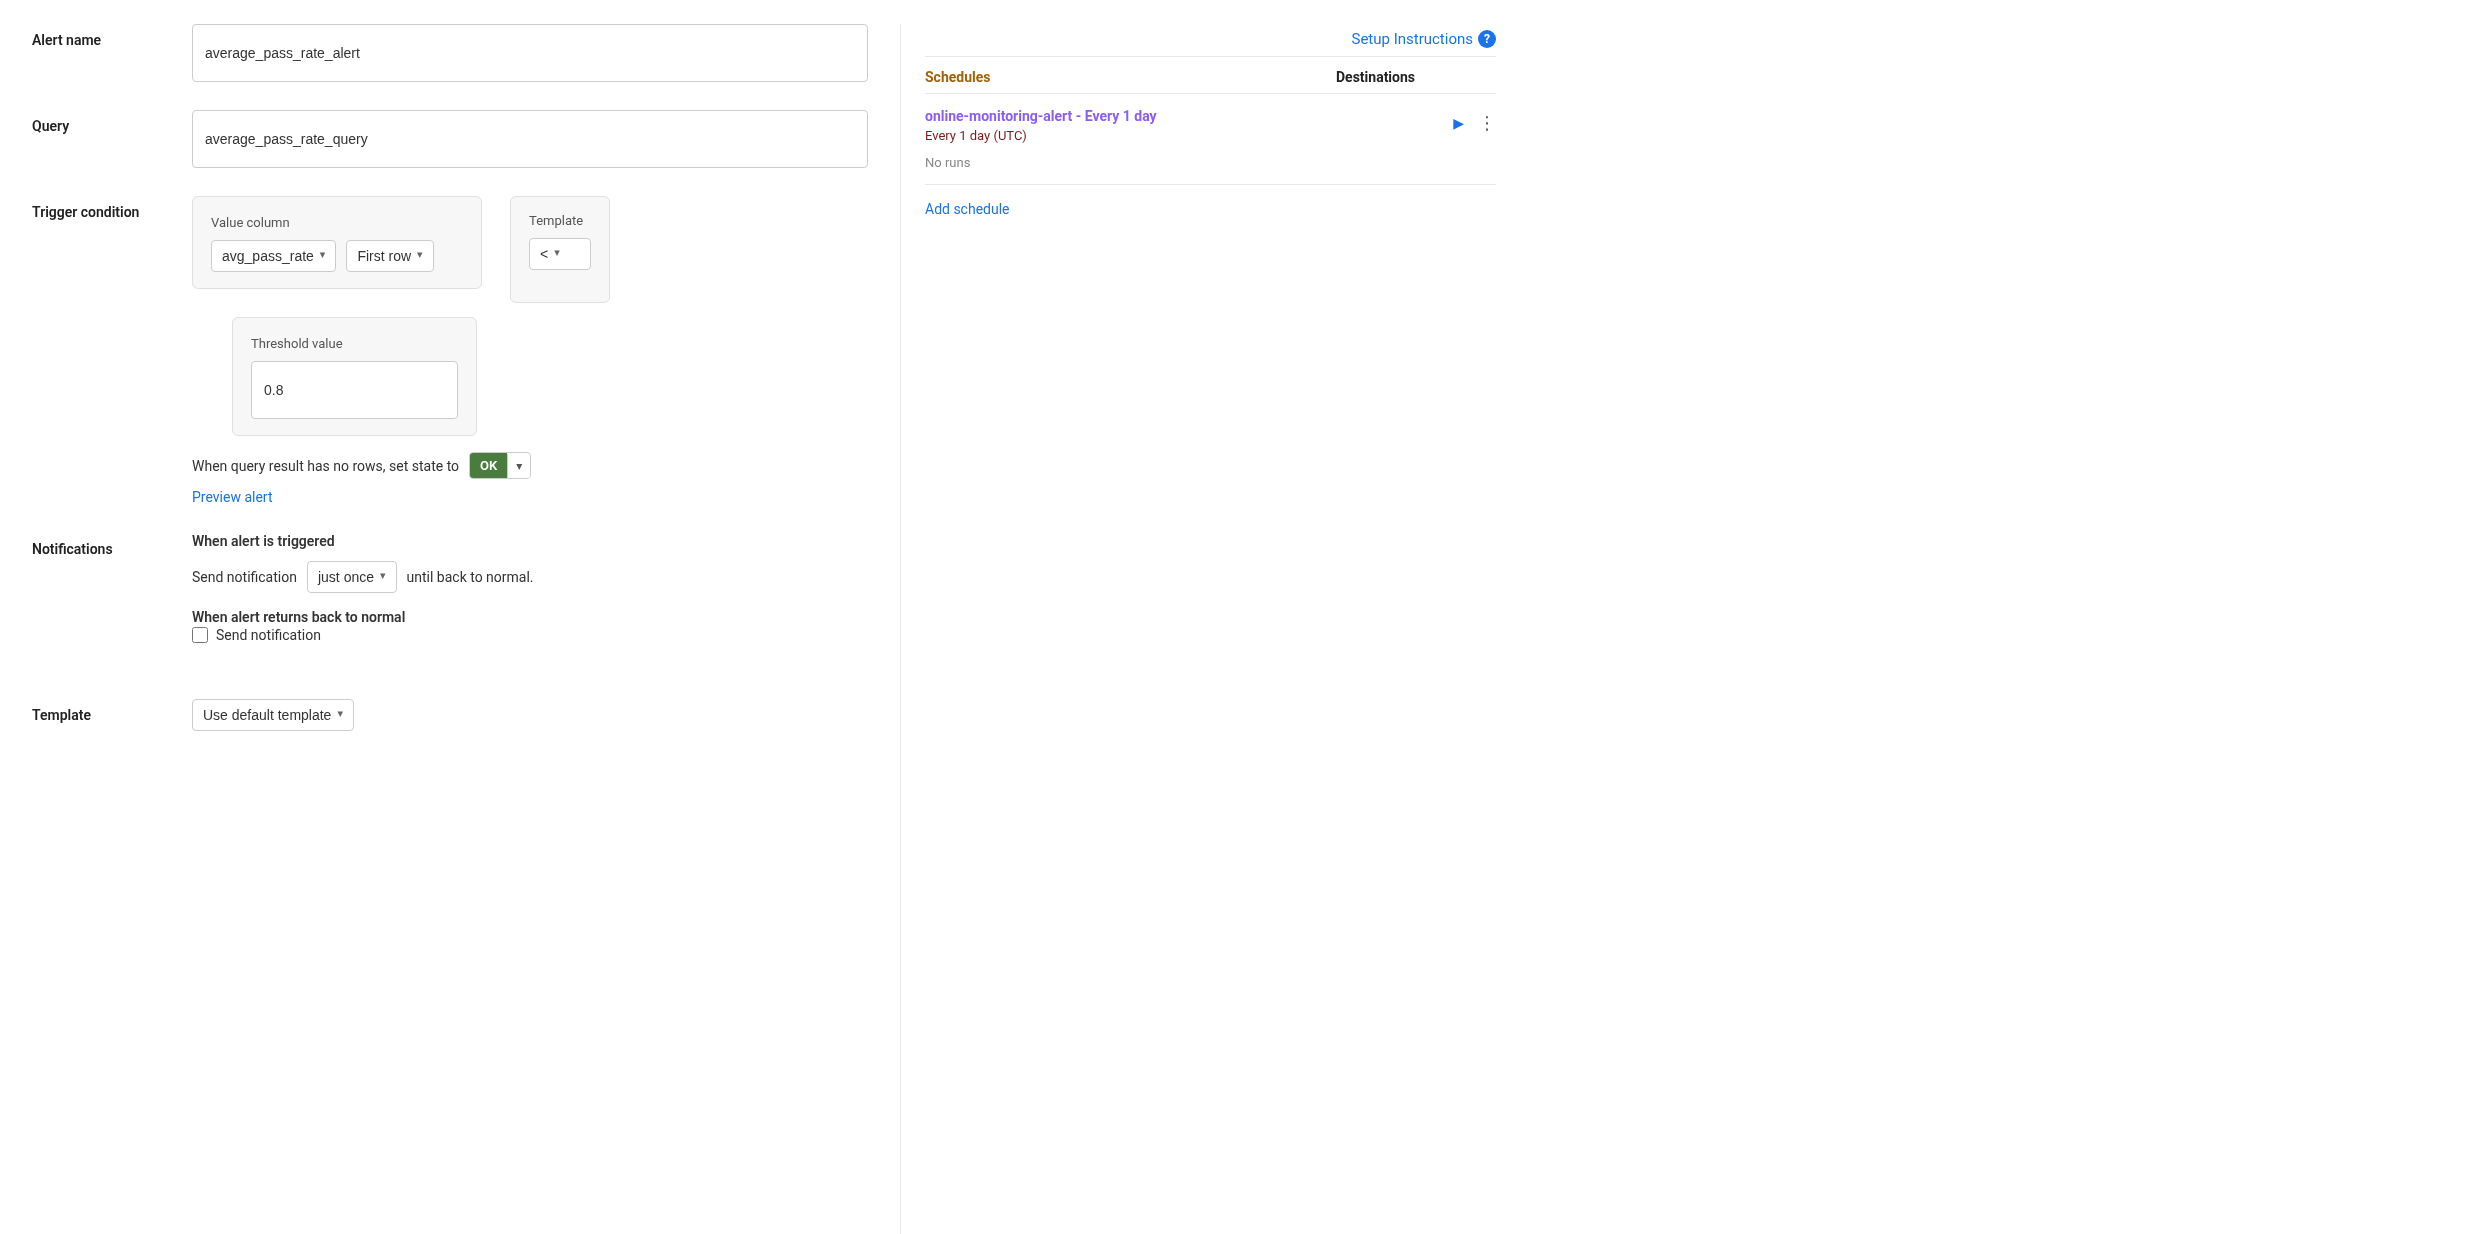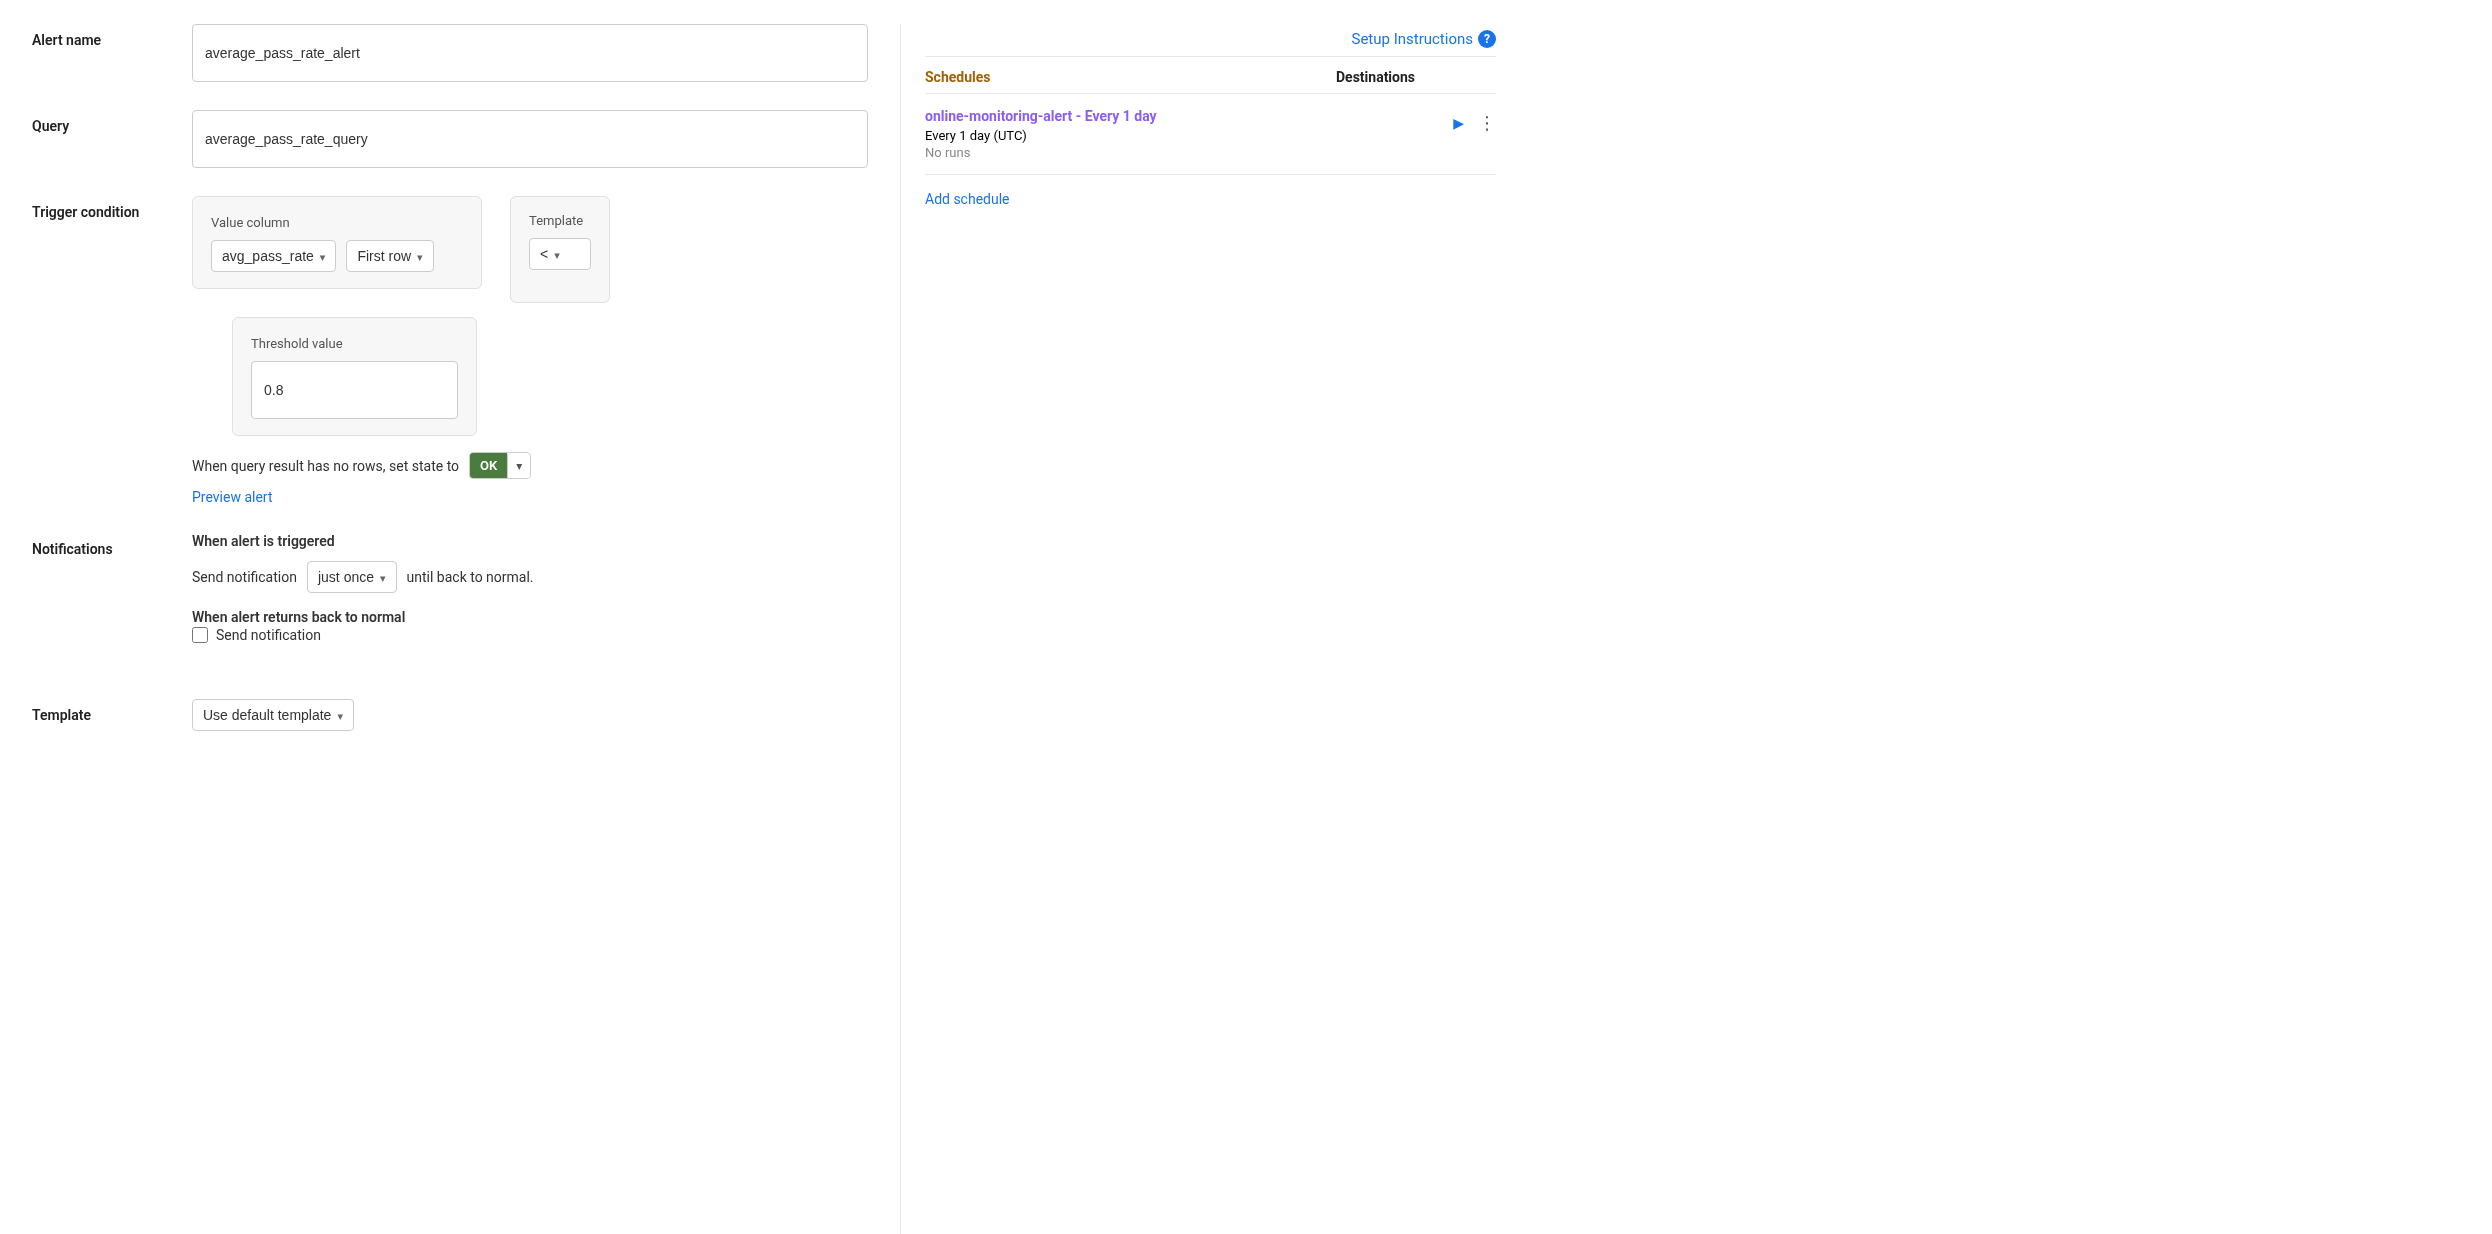"Every 1 day (UTC)" .schedule-freq { color: #000000 -> #7f1d1d; margin-bottom: 2px -> 12px }
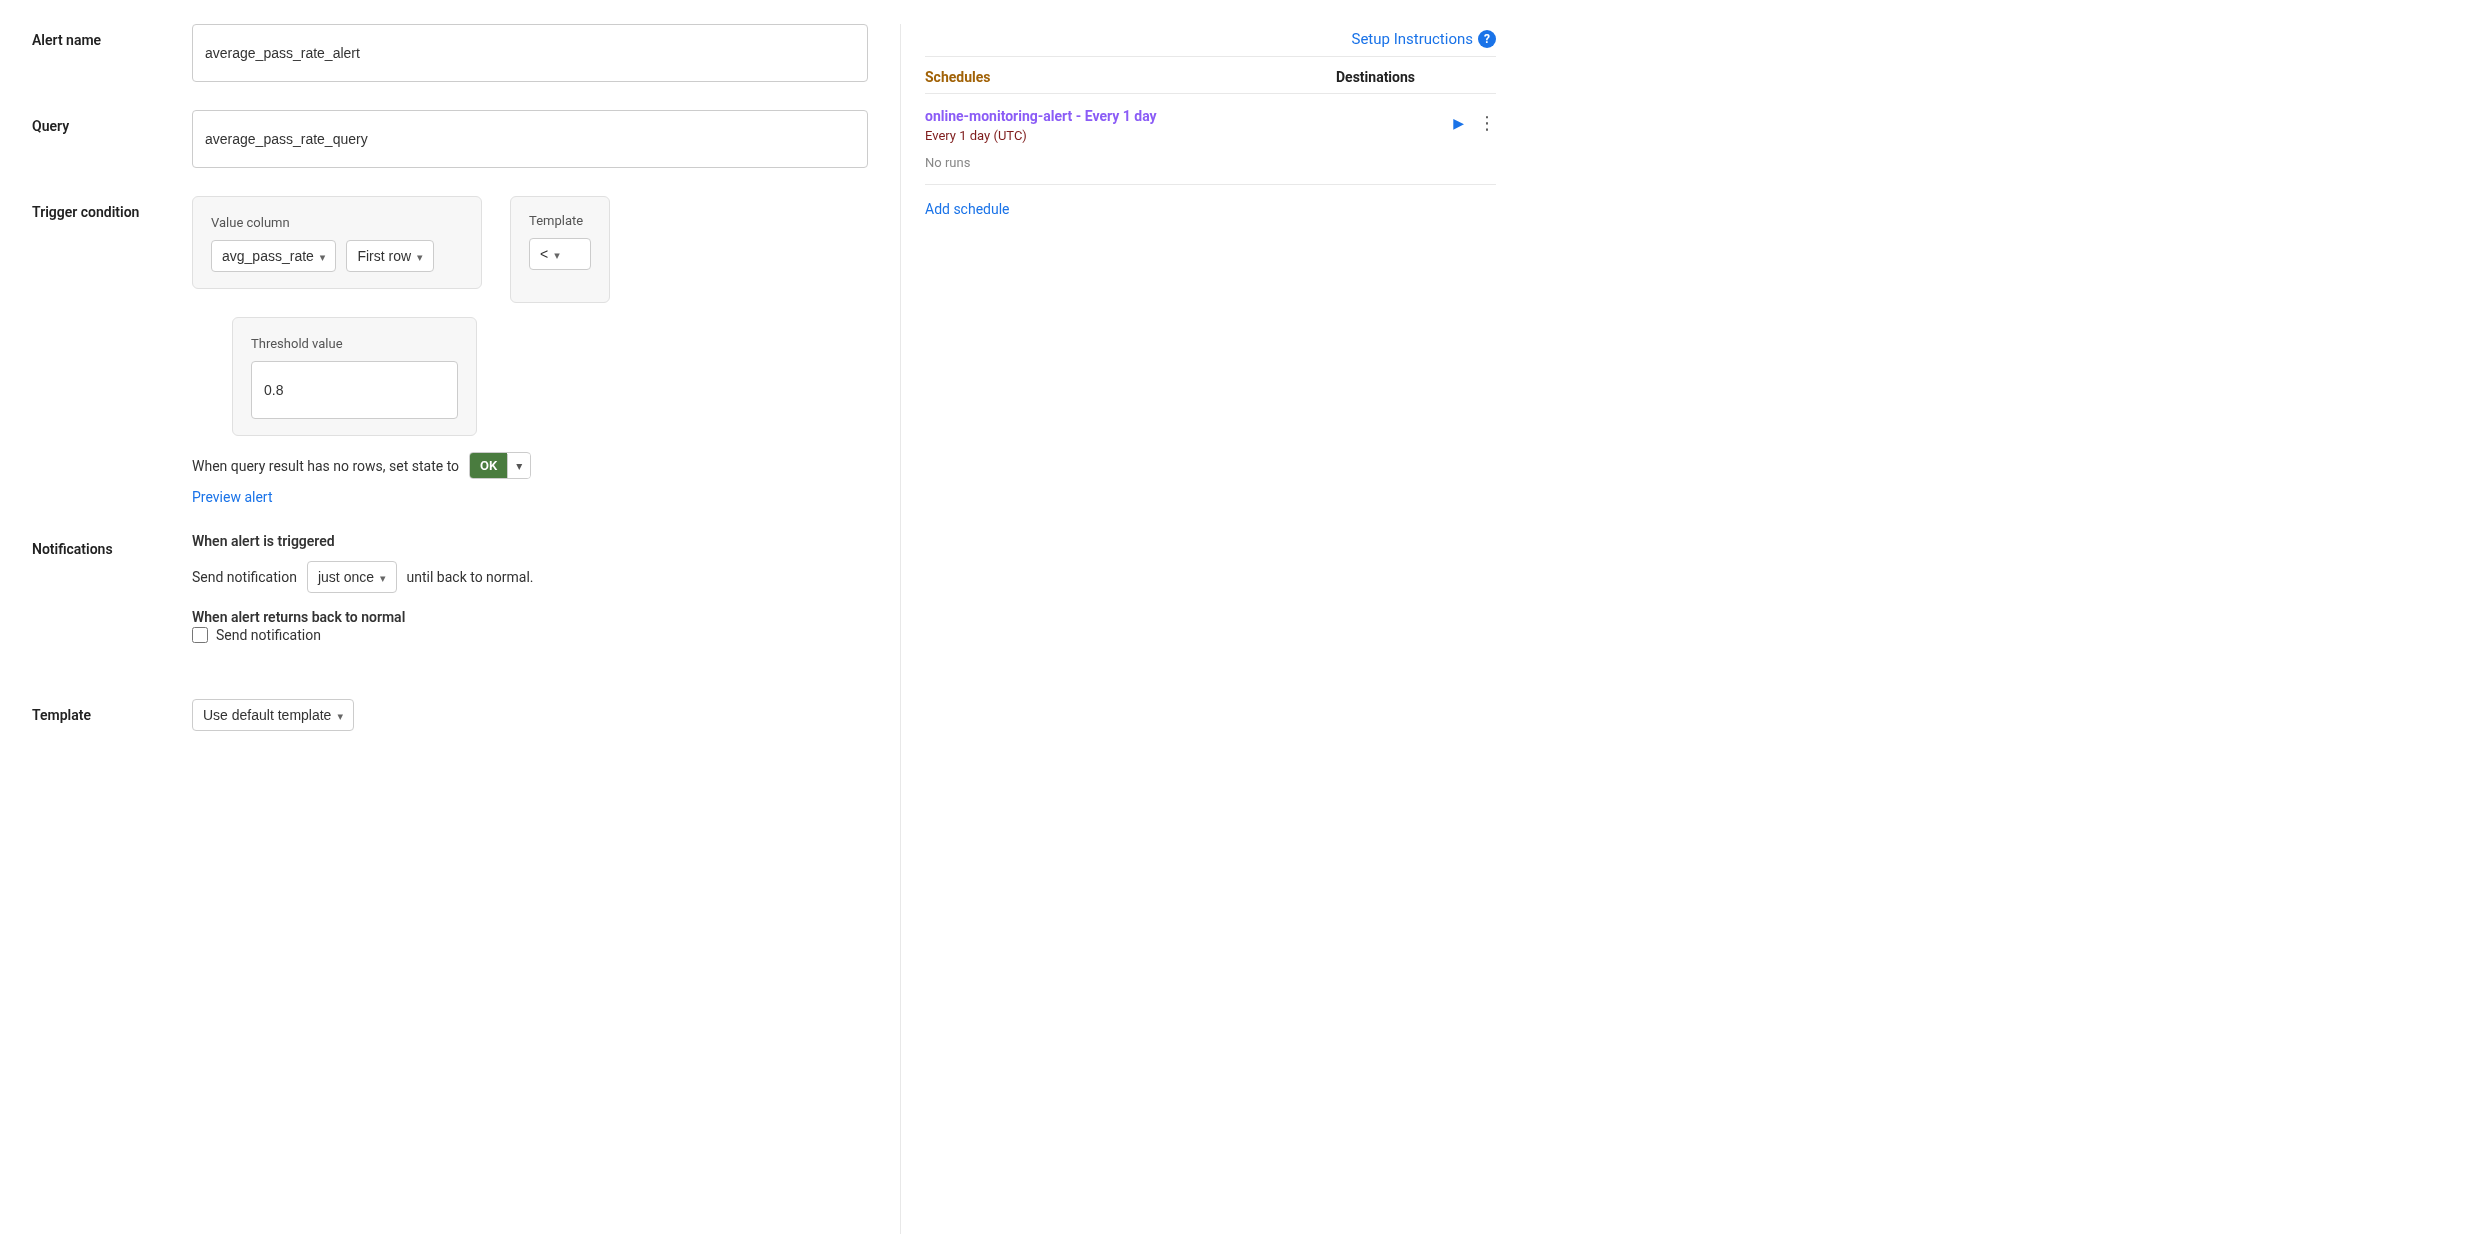"avg_pass_rate" .dropdown-btn { align-items: flex-end -> flex-start }
